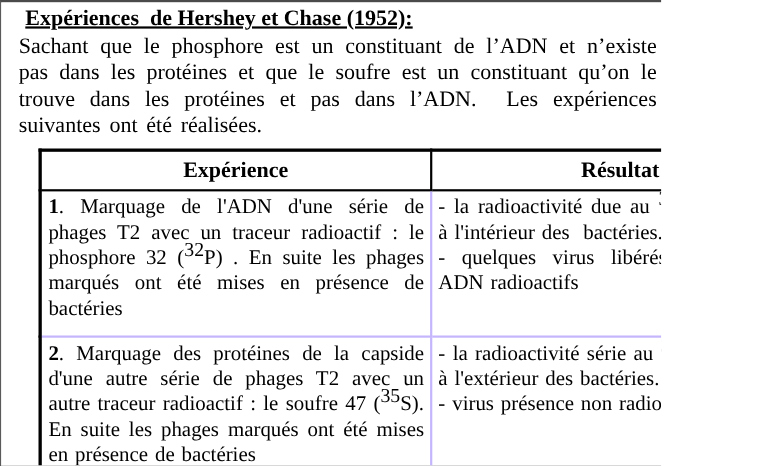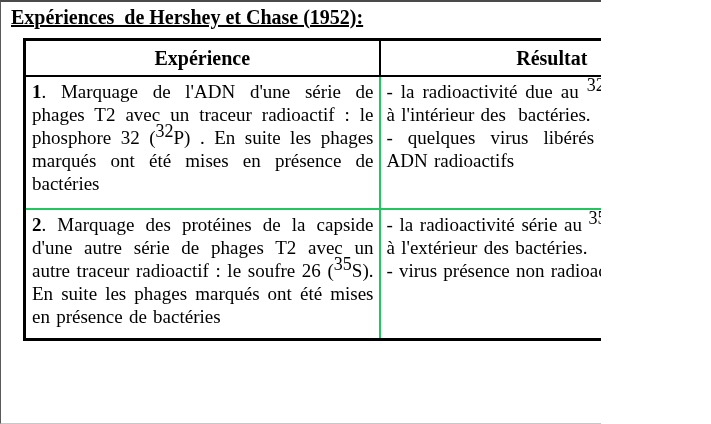"Expériences de Hershey et Chase" .page { padding: 3px 4px 0 4px -> 3px 4px 0 16px }
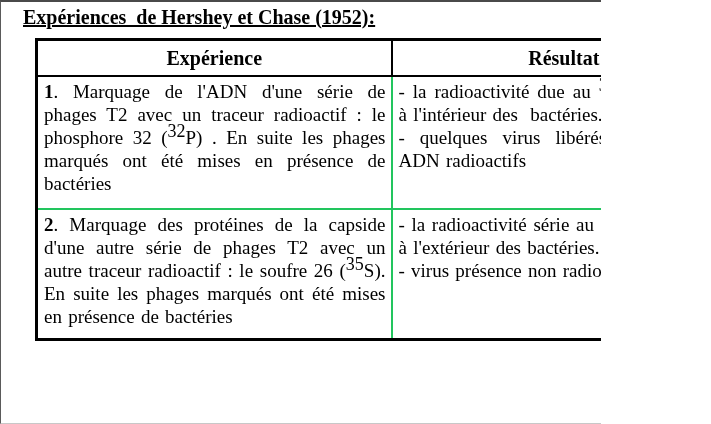"Sachant que le phosphore est" p.intro { html: none -> <p>Sachant que le phosphore est un constituant de l’ADN et n’existe pas dans les protéines et que le soufre est un constituant qu’on le trouve dans les protéines et pas dans l’ADN. Les expériences suivantes ont été réalisées.</p> }
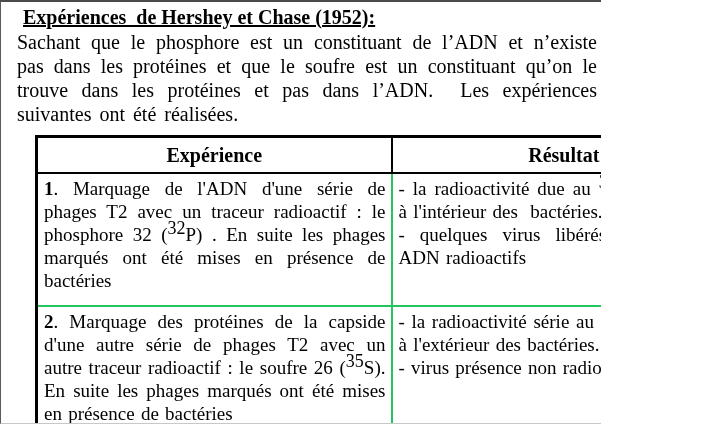"1. Marquage de l'ADN d'une" .exp-table td { border: 2px solid #22c55e -> 2px solid #c4b5fd }
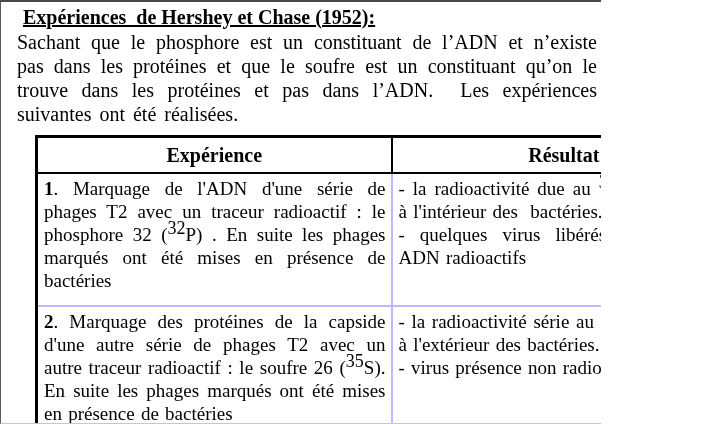". Marquage des protéines de" span { text: 26 -> 47 }
